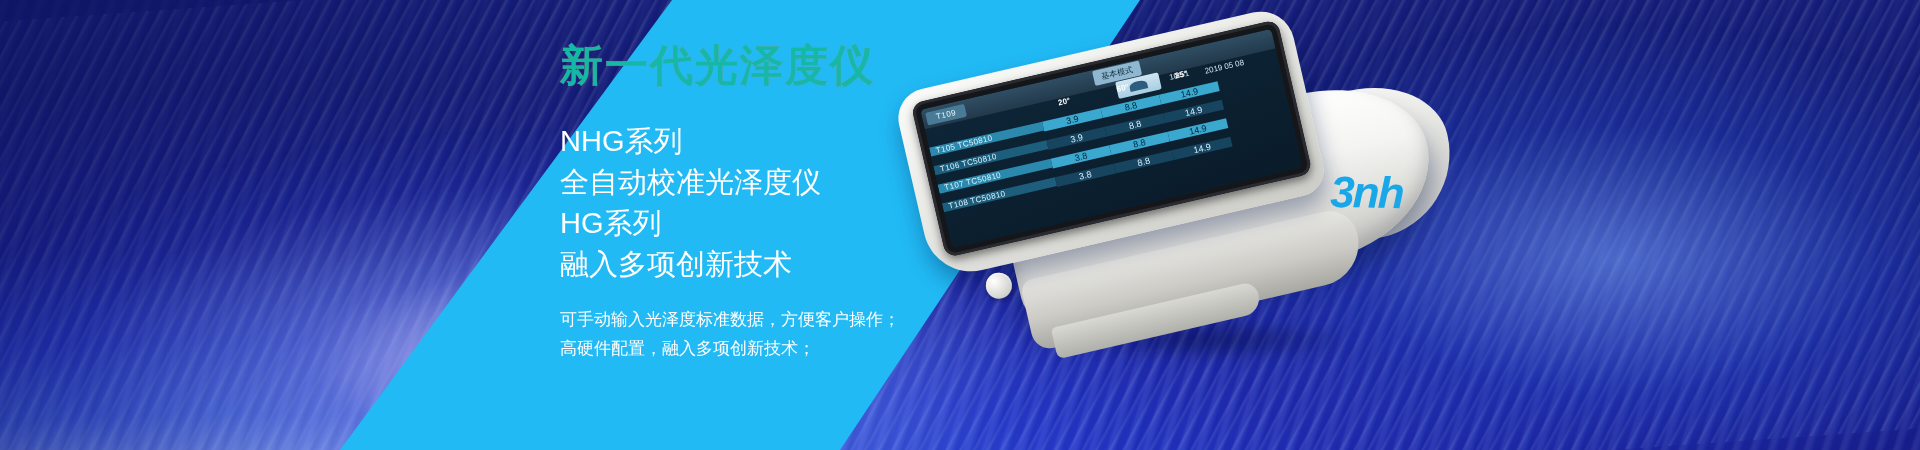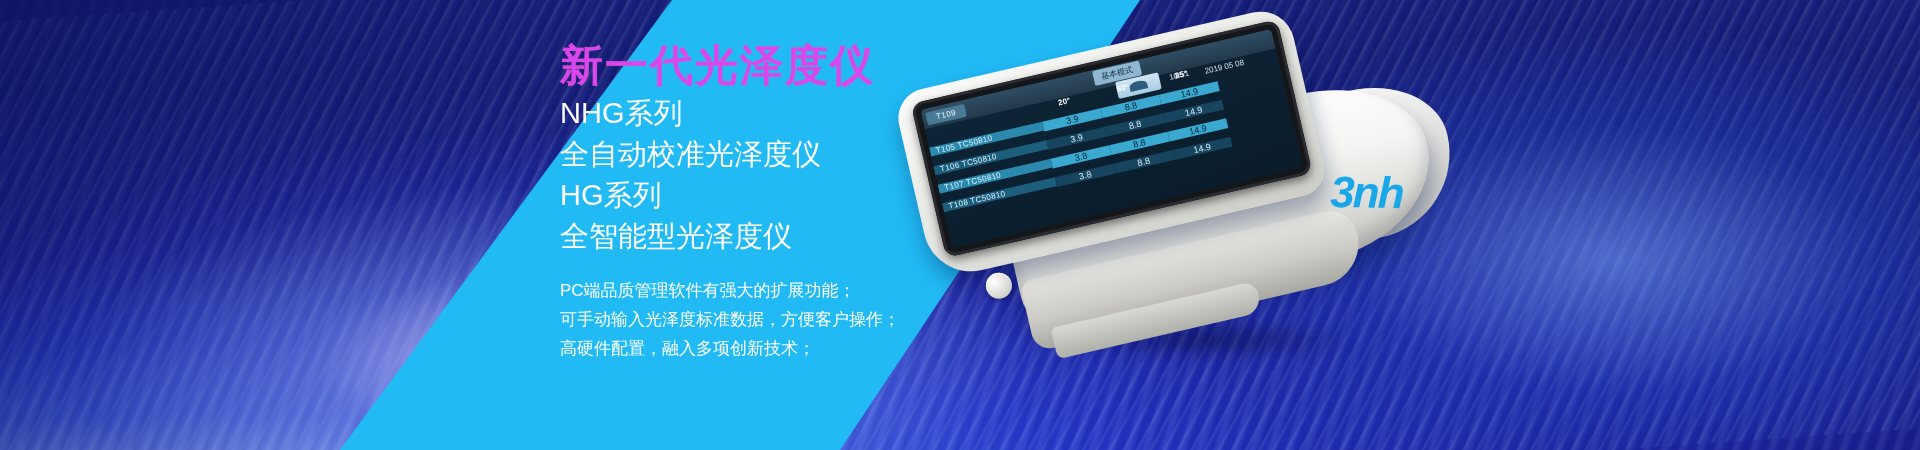"新一代光泽度仪" .headline { color: #d946ef -> #14b8a6 }
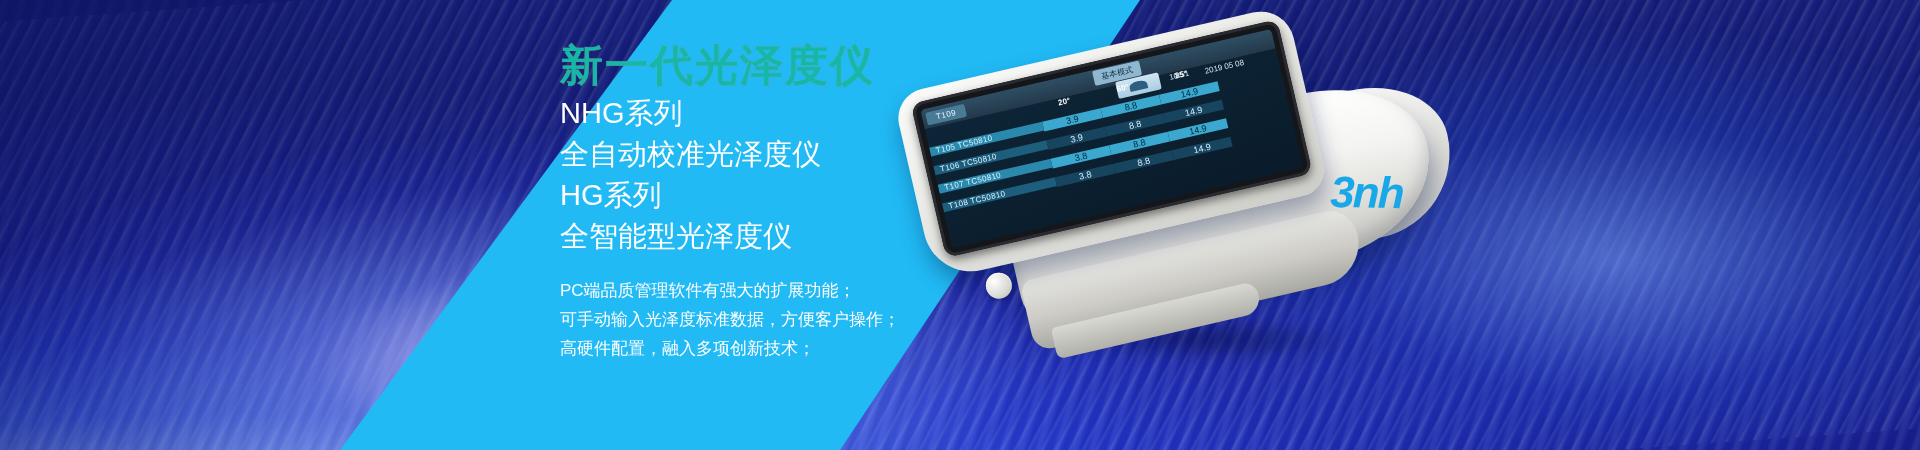"NHG系列" .sub { margin-top: none -> 28px }
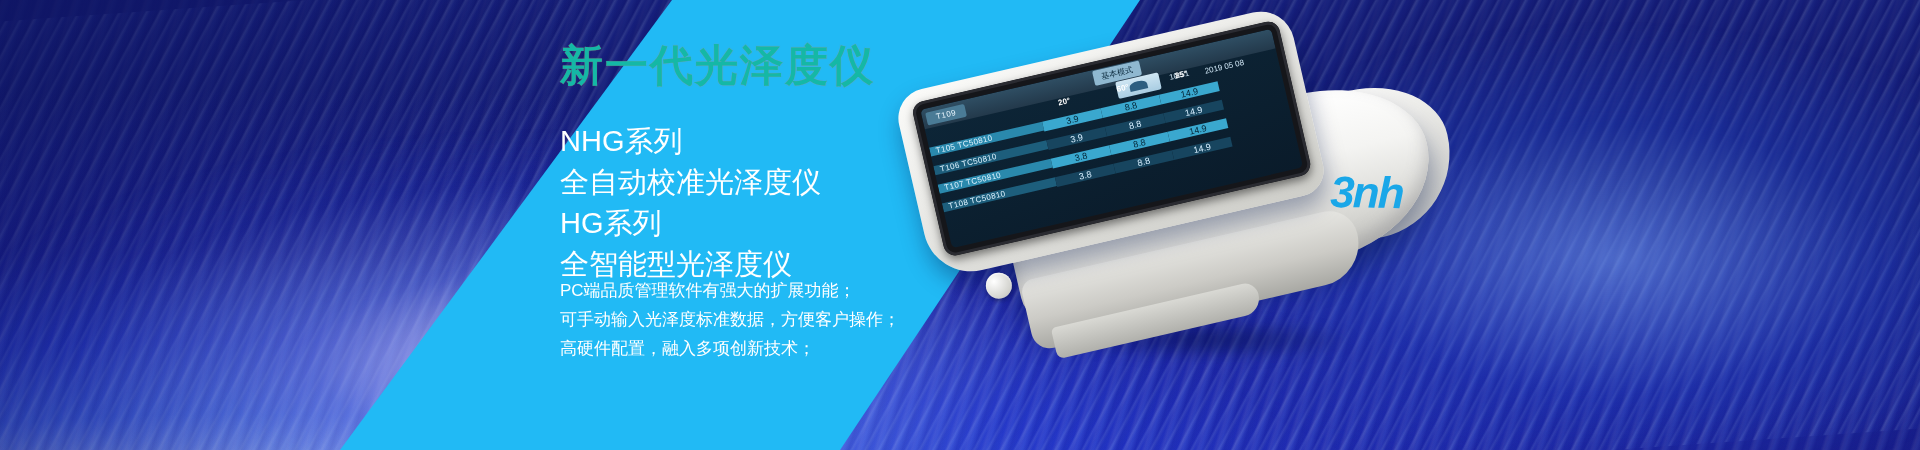"全智能型光泽度仪" div.sub { text: 全智能型光泽度仪 -> 融入多项创新技术 }
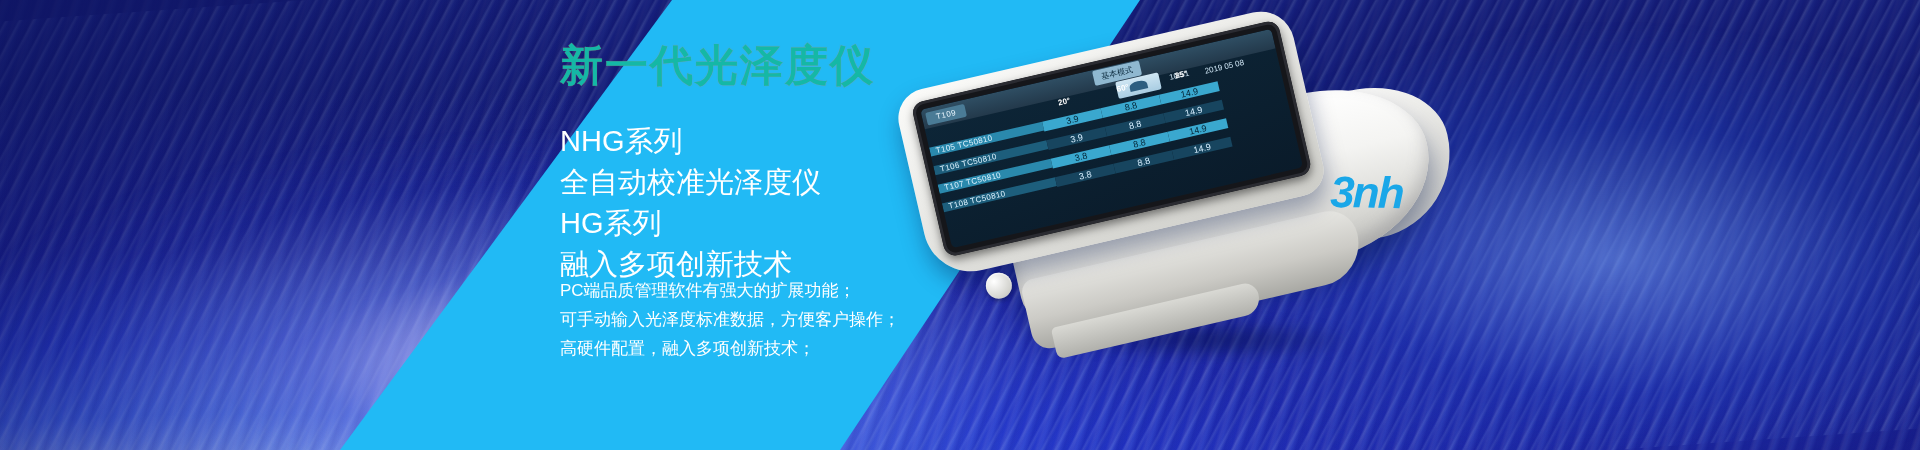"PC端品质管理软件有强大的扩展功能；" div.fine { html: <div>PC端品质管理软件有强大的扩展功能；</div> -> none }
